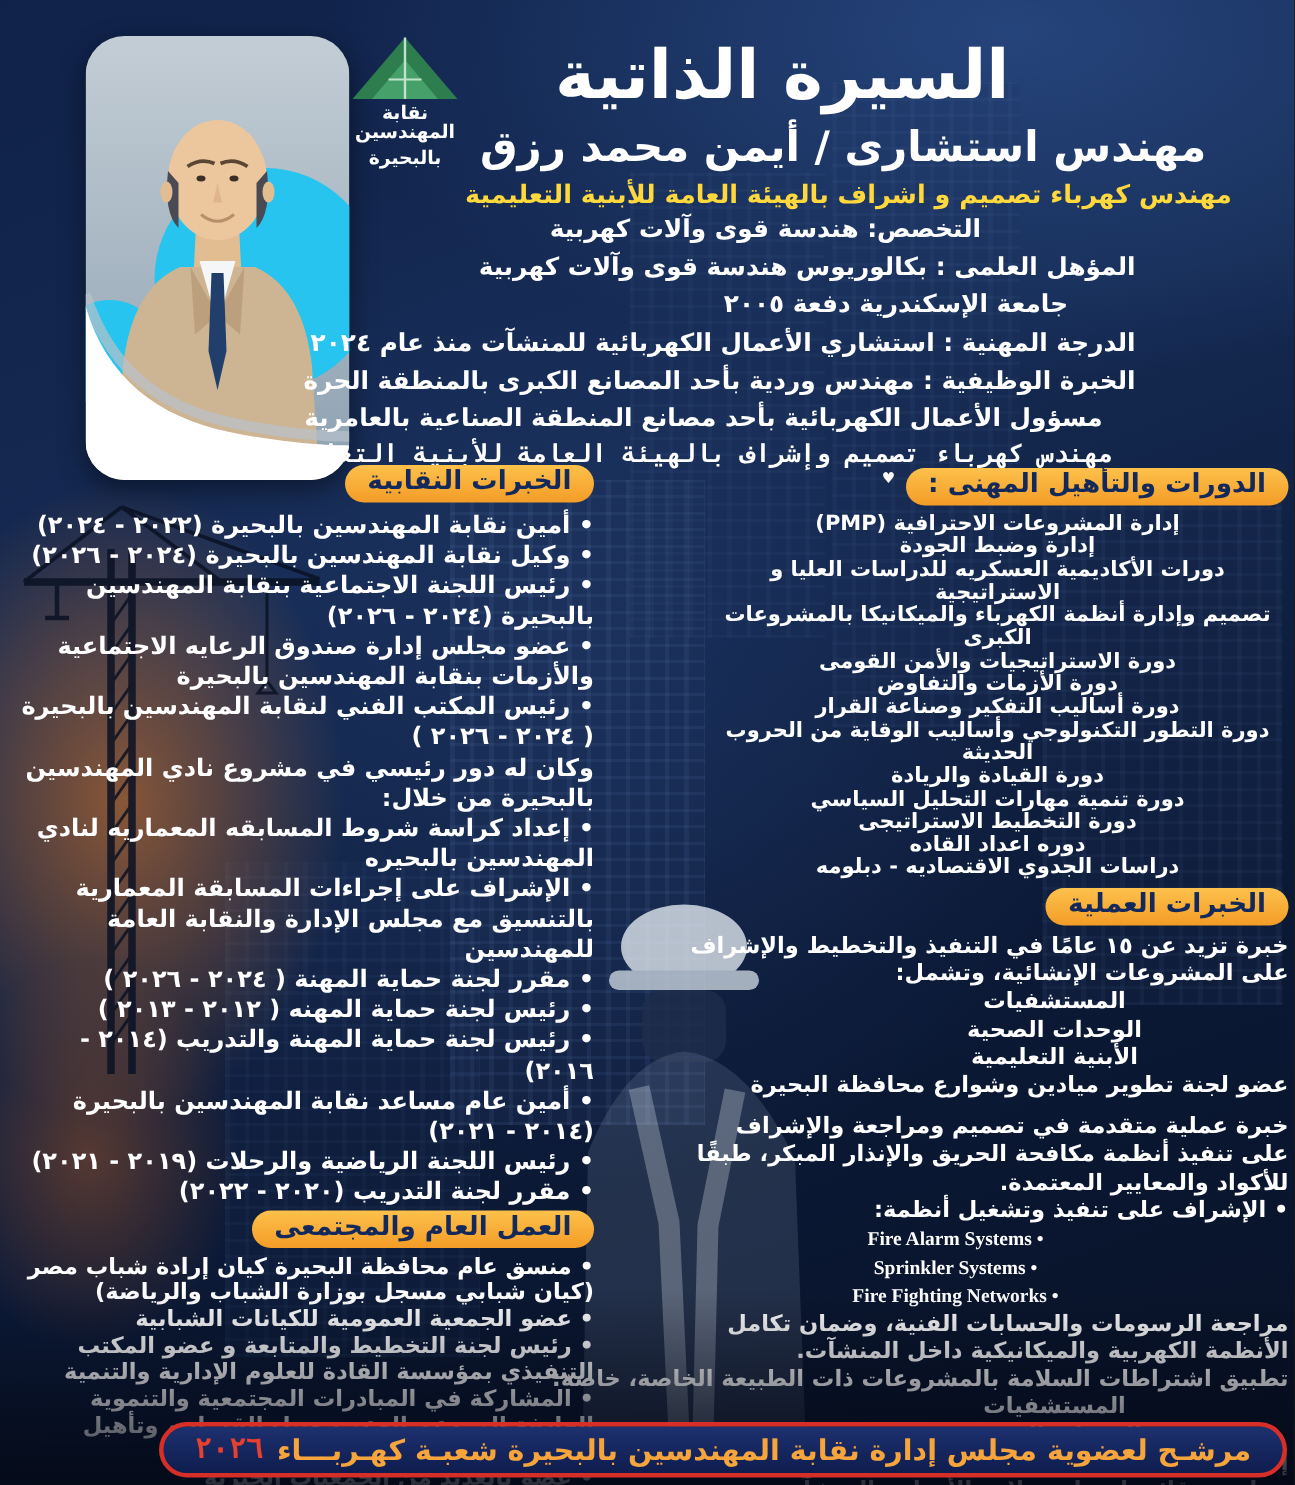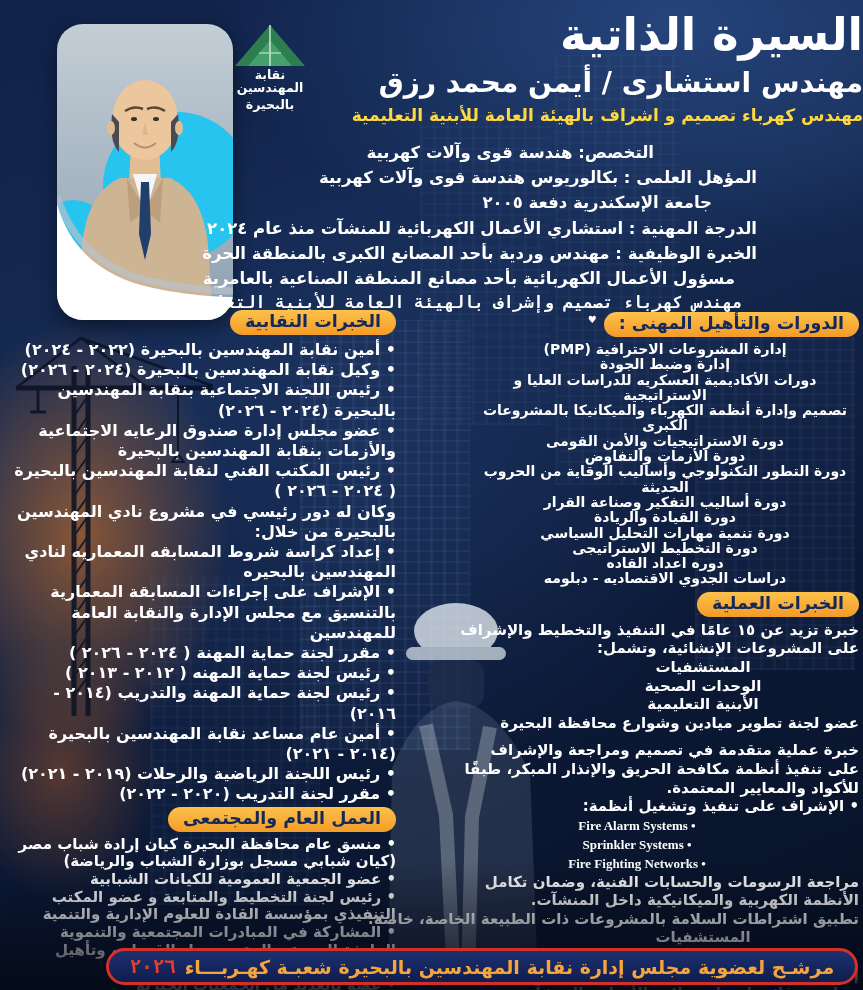"السيرة الذاتية" .hdr { text-align: right -> left; top: 1px -> 16px }
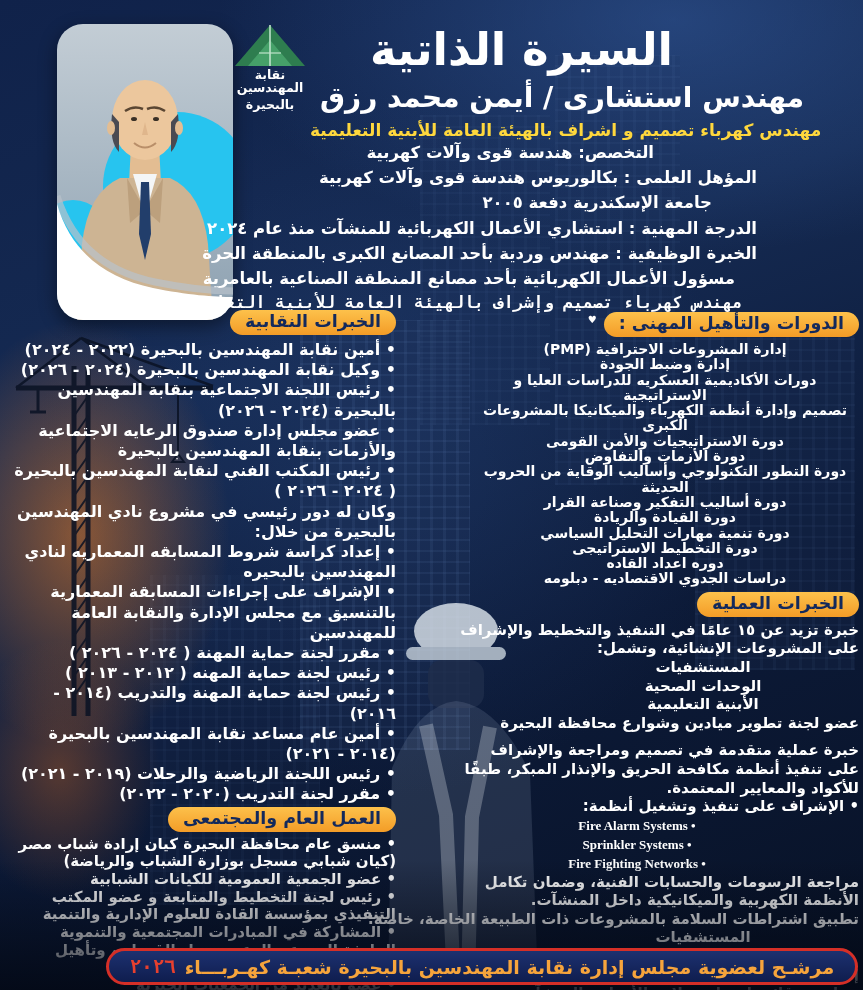"دورة التطور التكنولوجي وأساليب الوقاية" div.li { order: before "دورة أساليب التفكير وصناعة القرار" -> after "دورة أساليب التفكير وصناعة القرار" }
